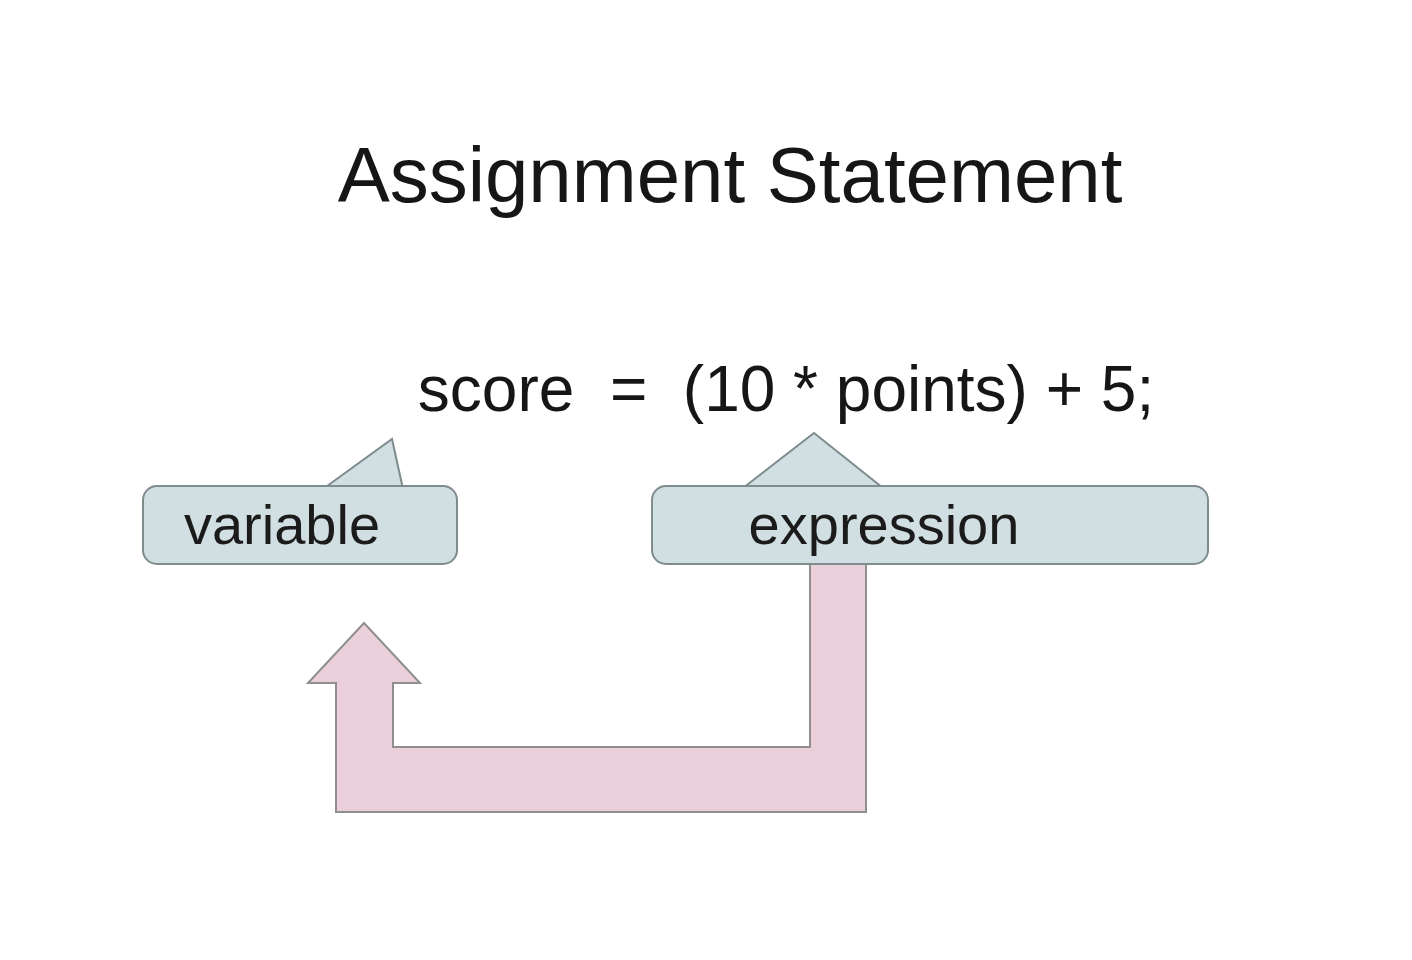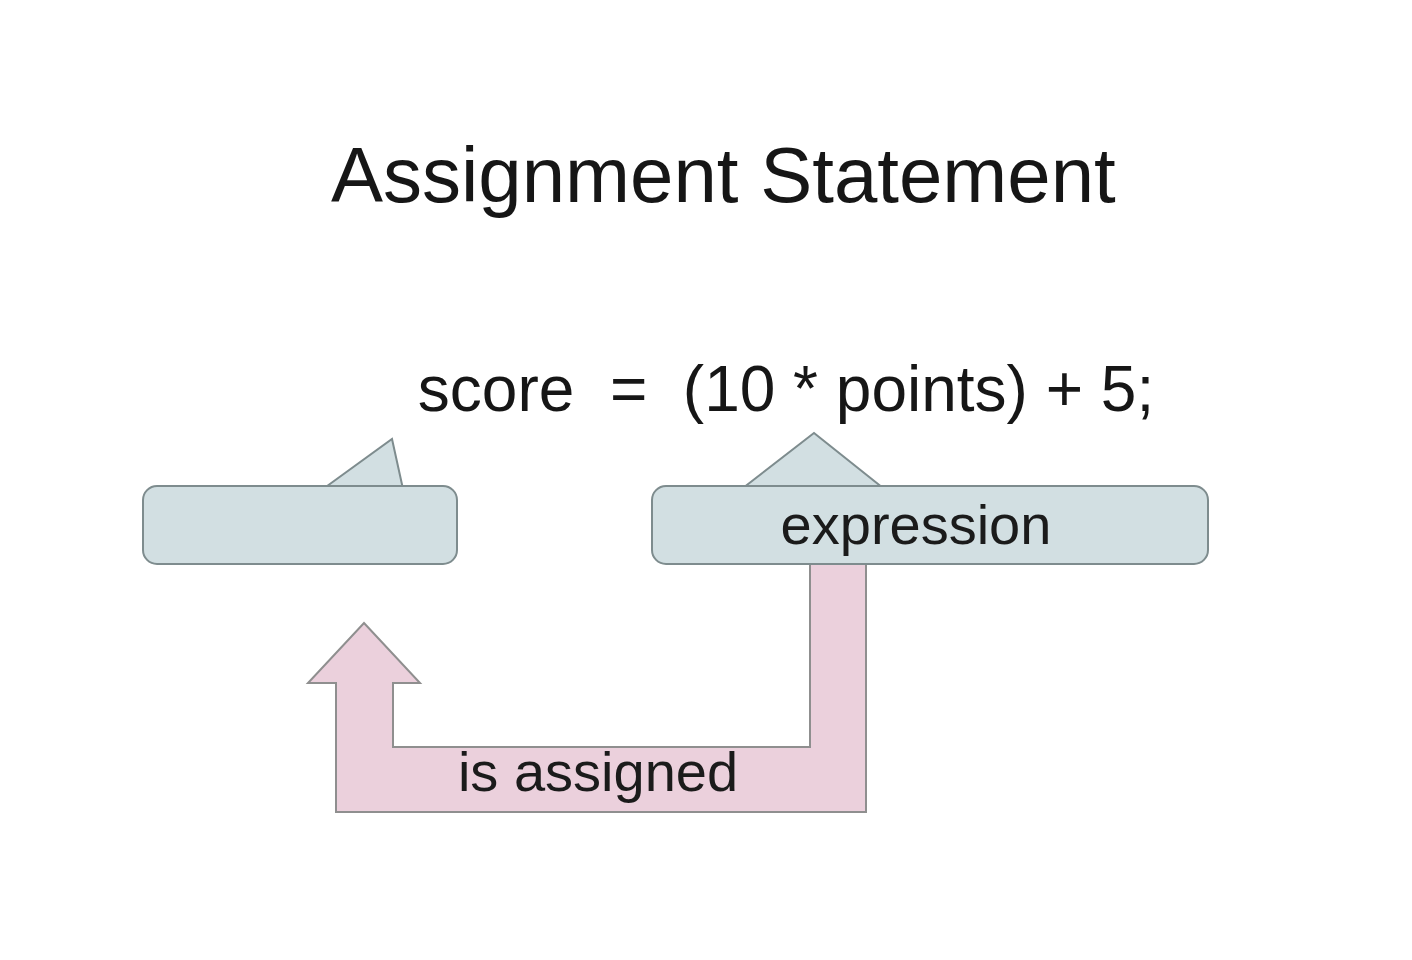"Assignment Statement" .slide-title { text-align: left -> center }
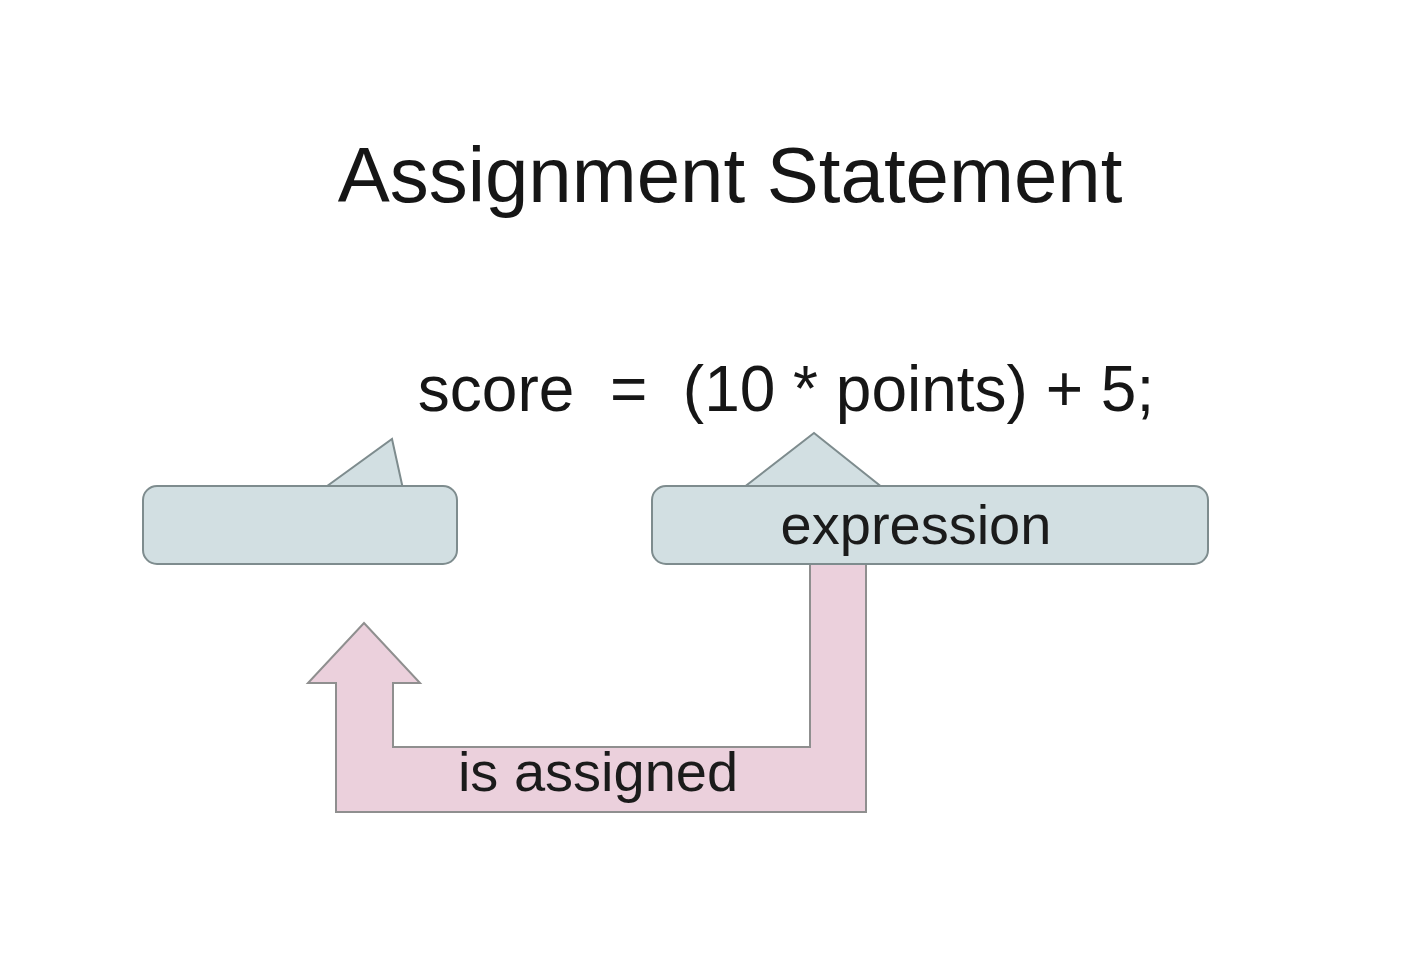"variable" div.txt { html: none -> <div>variable</div> }
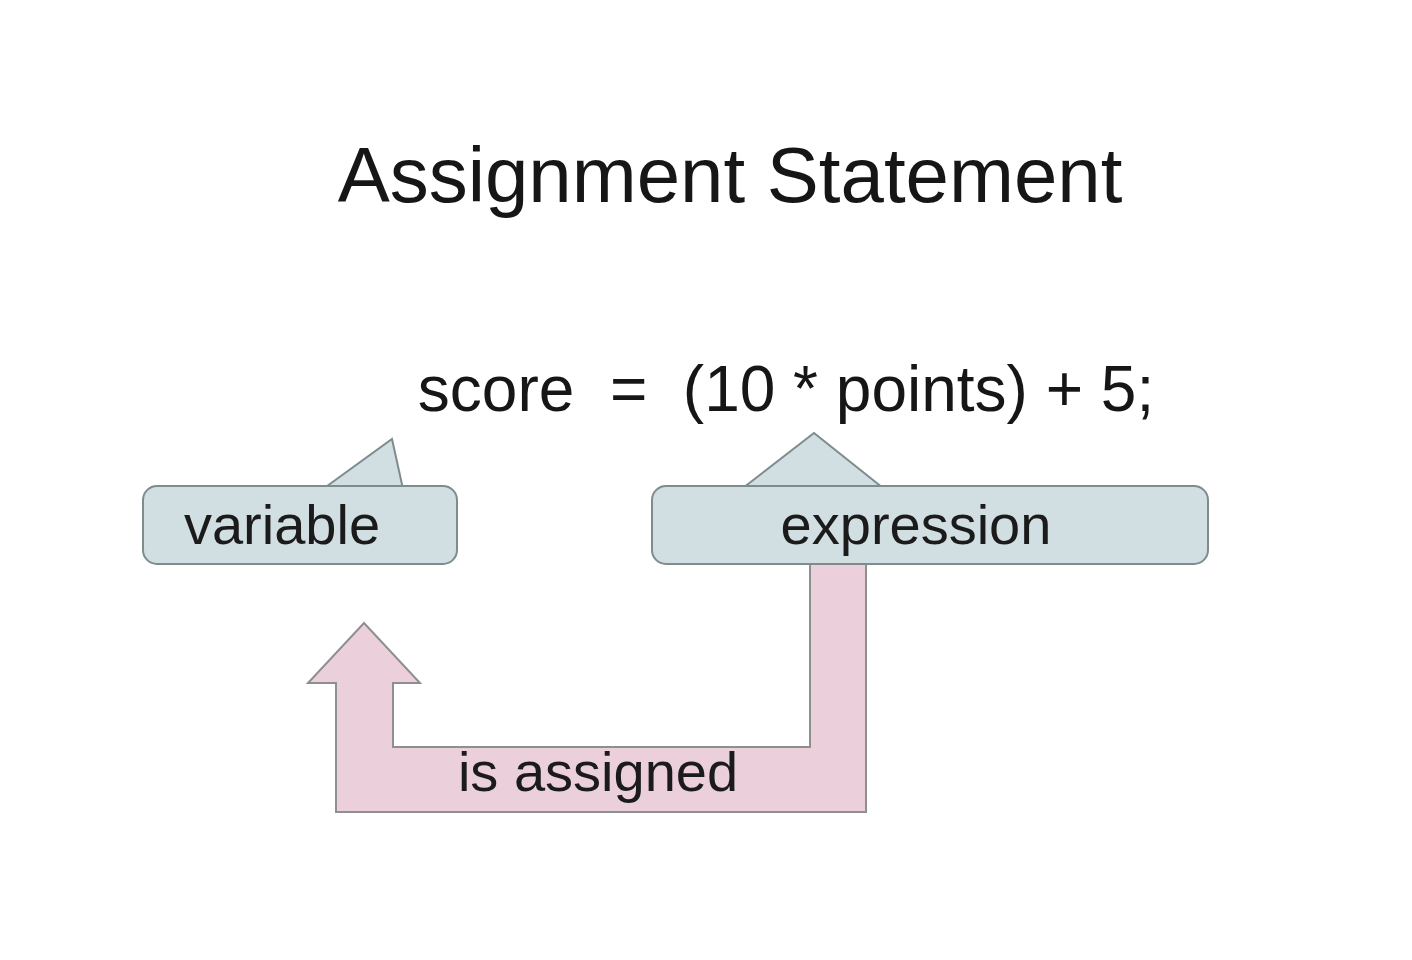"expression" .expression-label { left: 676px -> 644px }
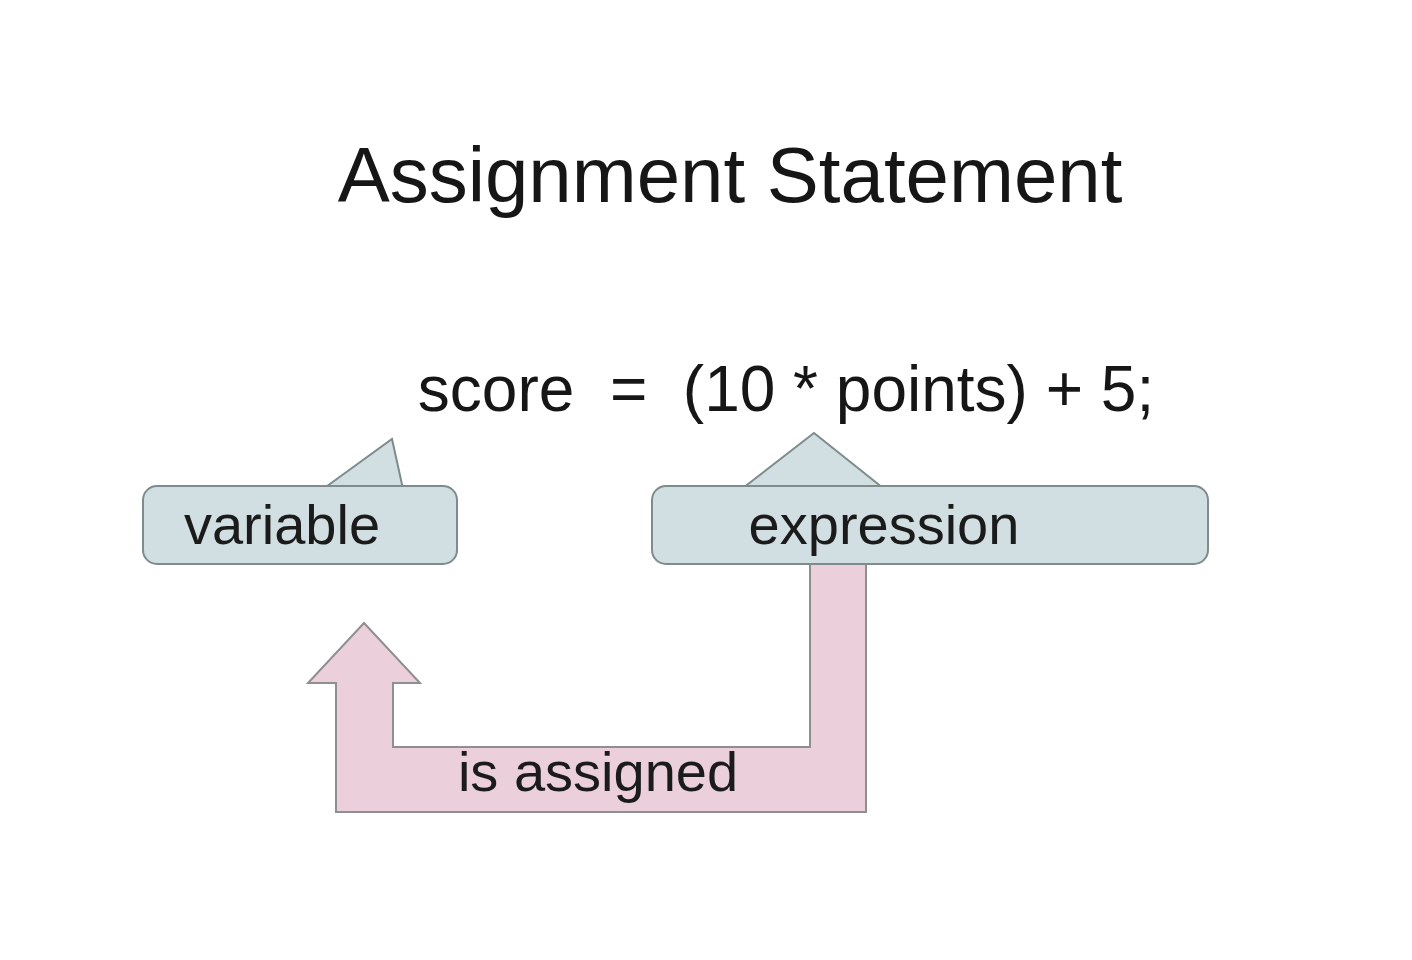"is assigned" div.txt { html: <div>is assigned</div> -> none }
